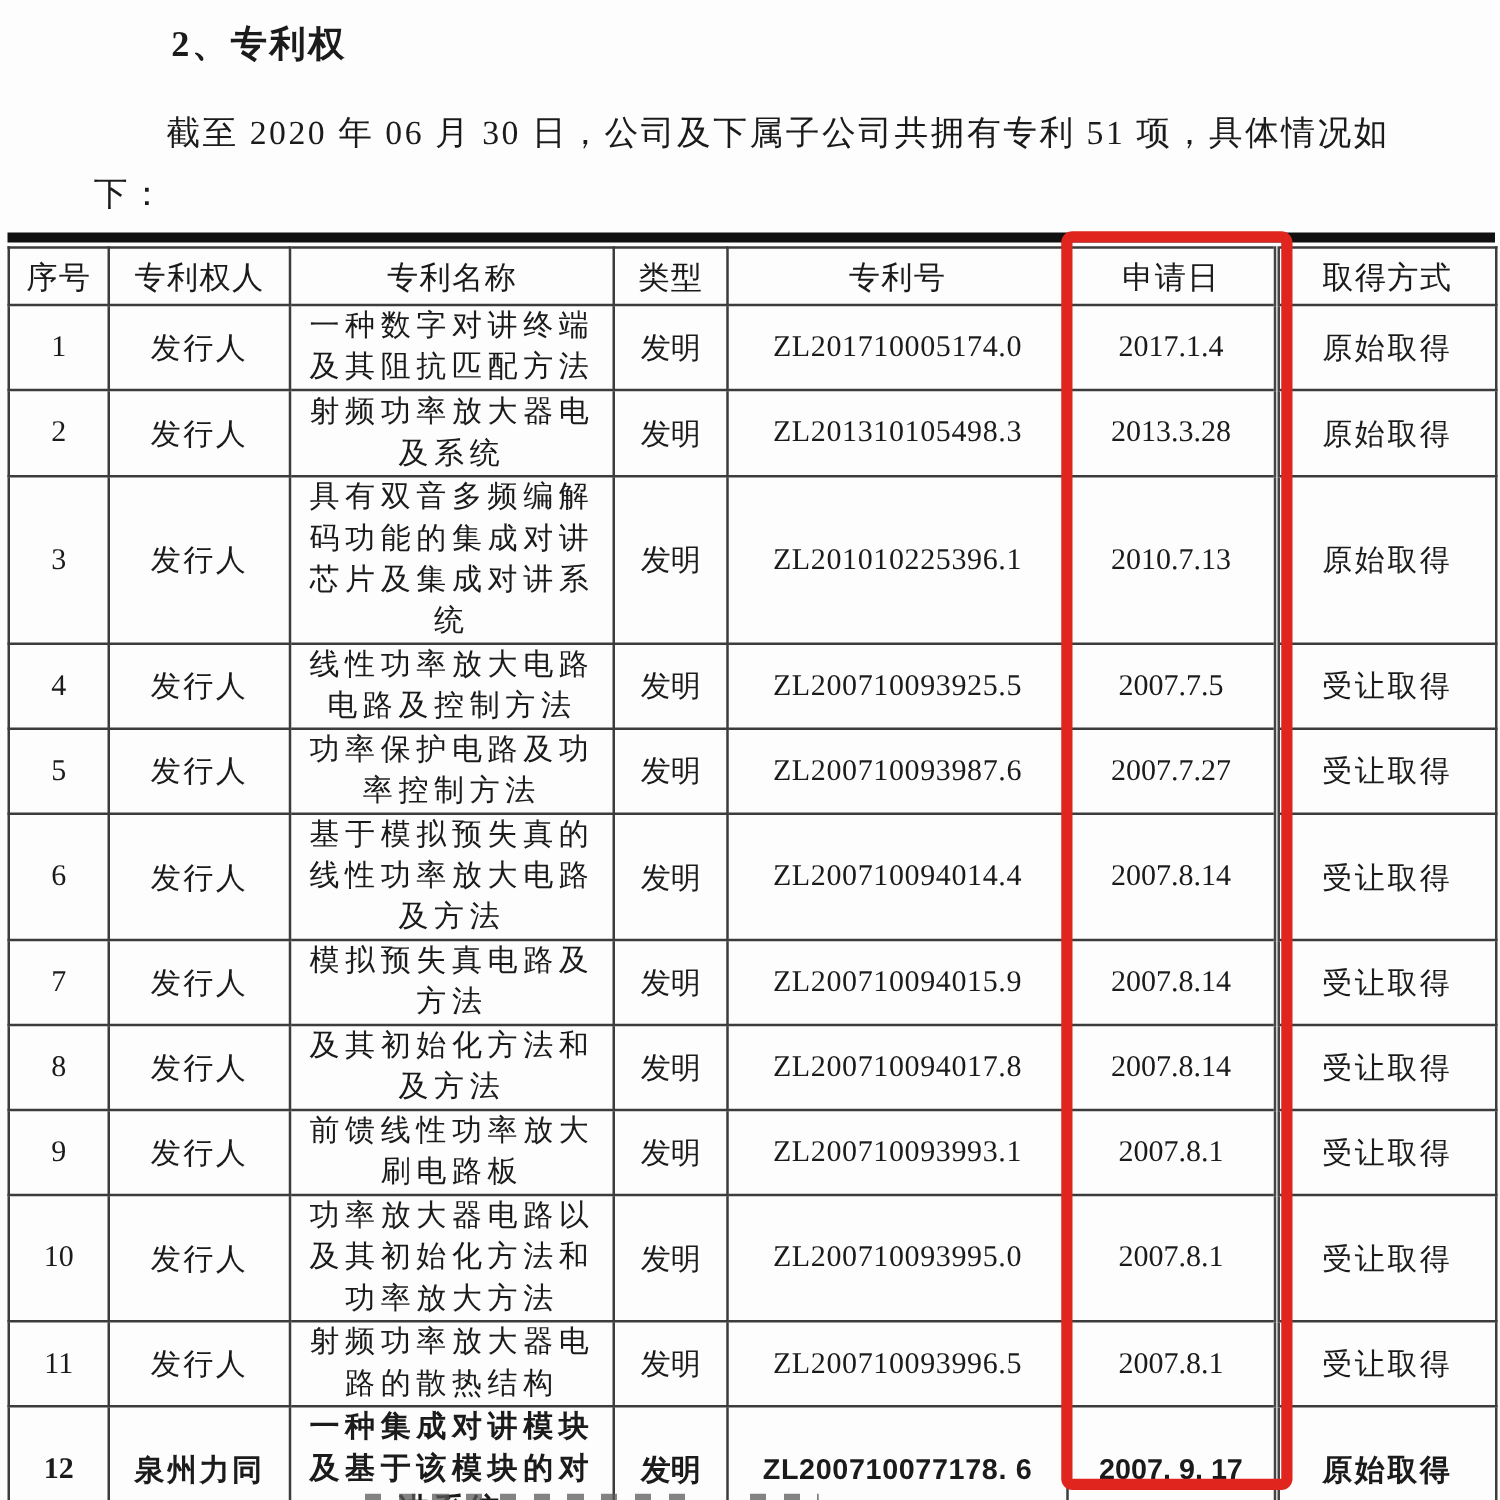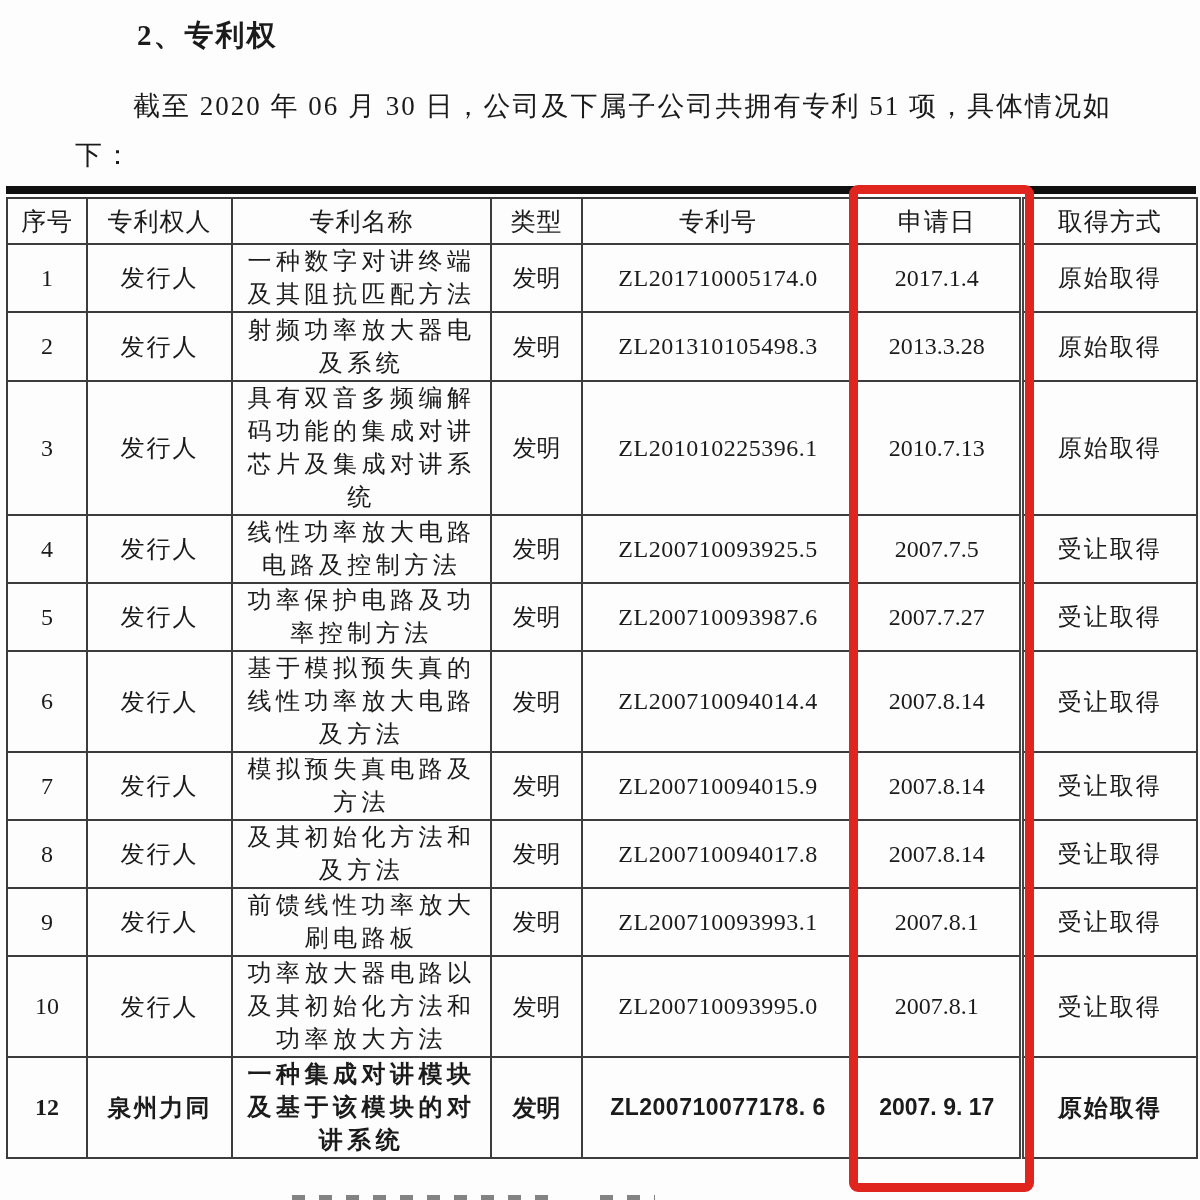"11" tr { html: none -> <tr> <td>11</td> <td>发行人</td> <td>射频功率放大器电 路的散热结构</td> <td>发明</td> <td>ZL200710093996.5</td> <td>2007.8.1</td> <td>受让取得</td> </tr> }
